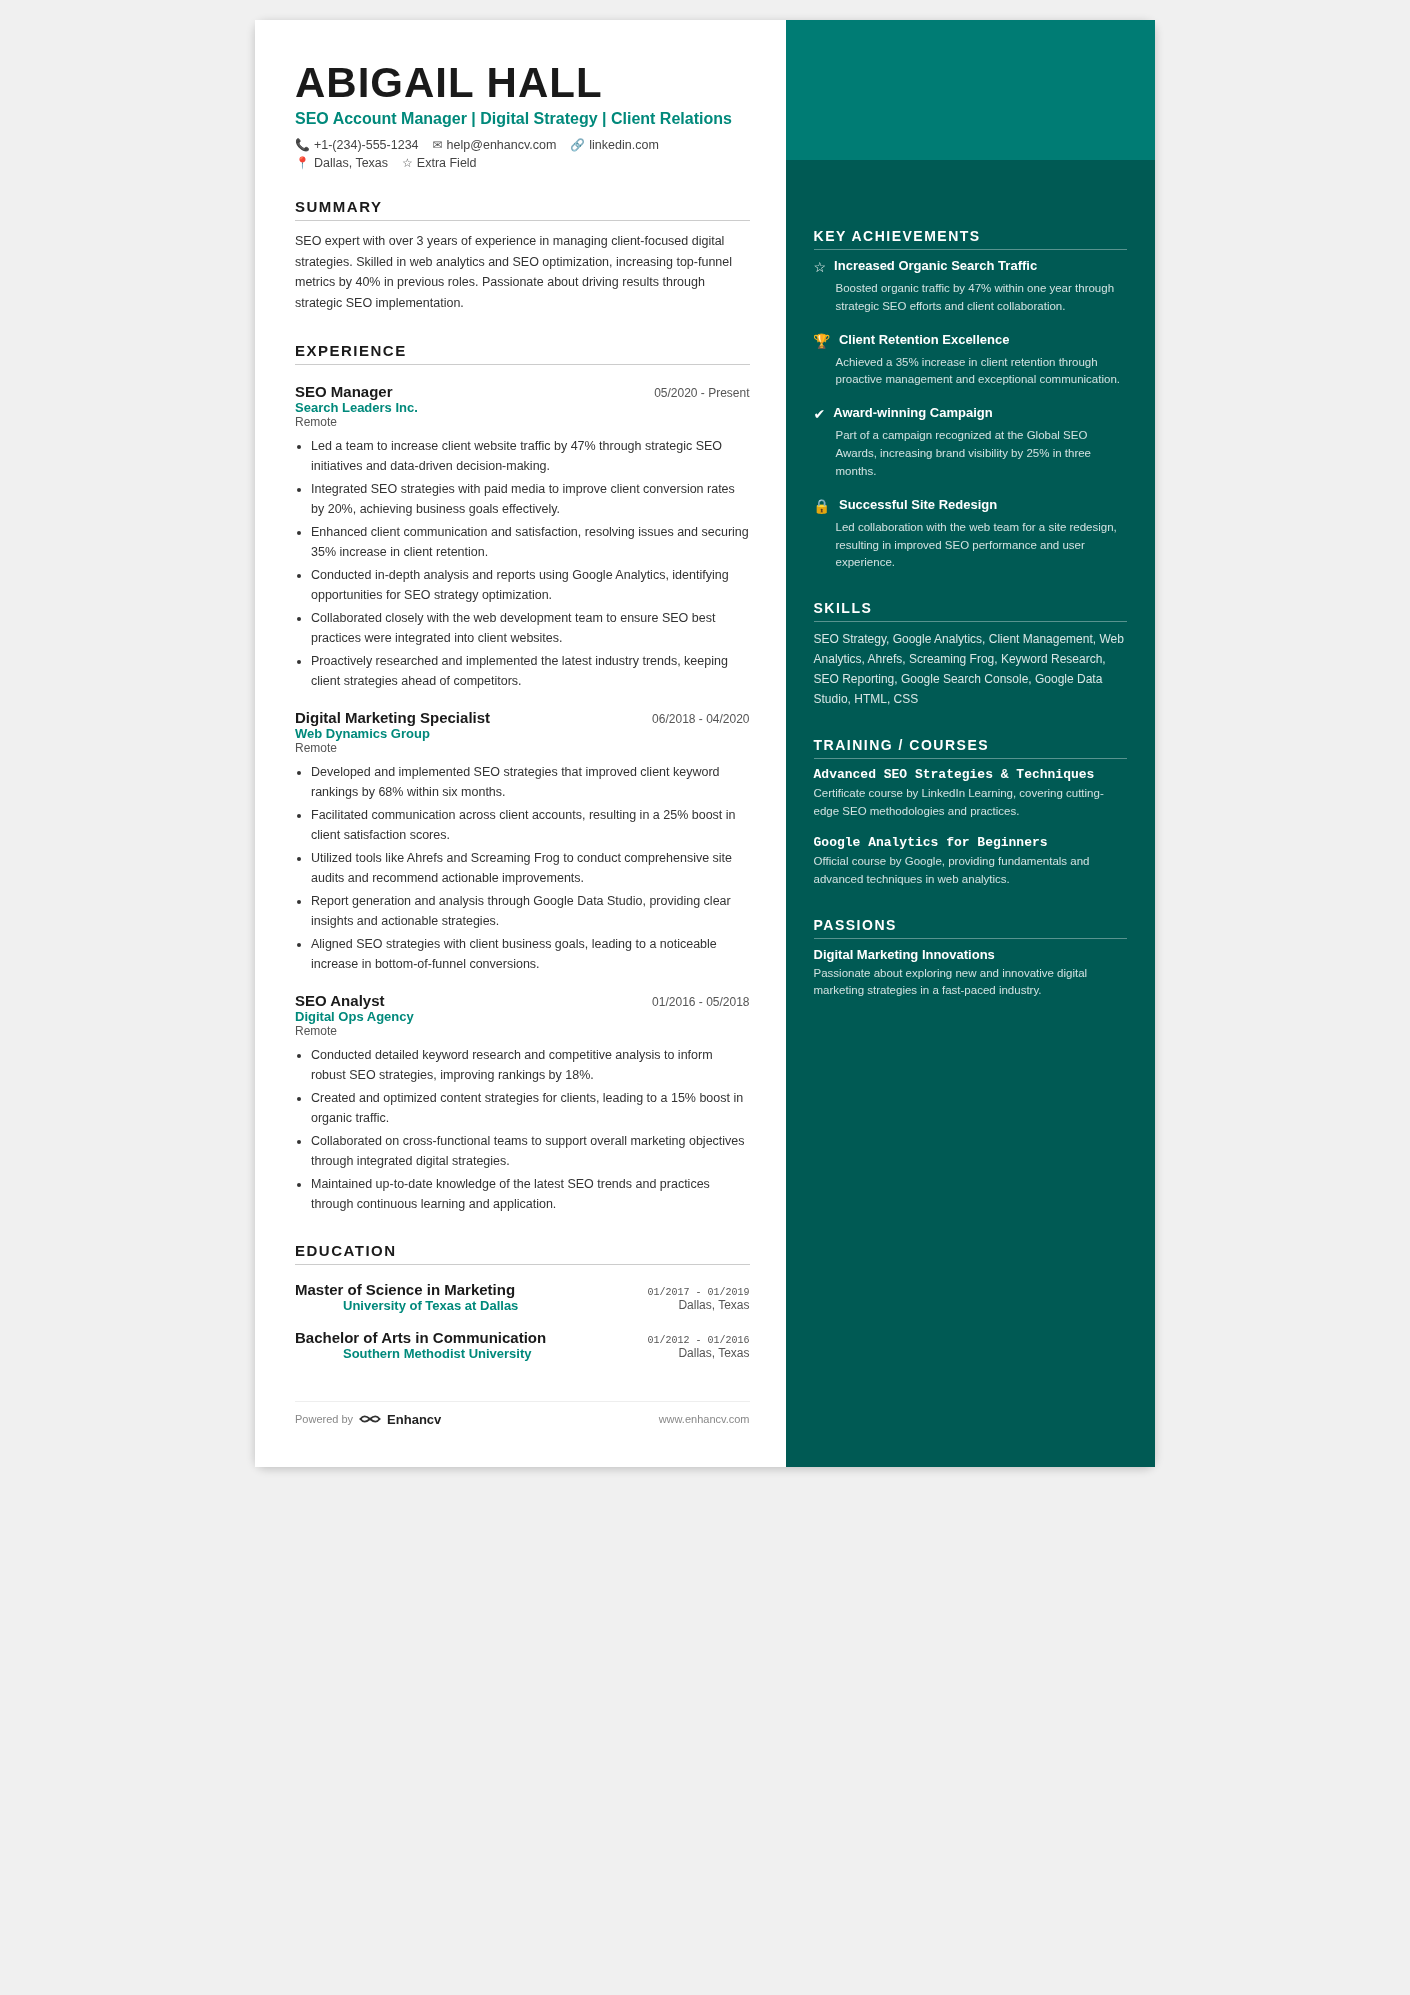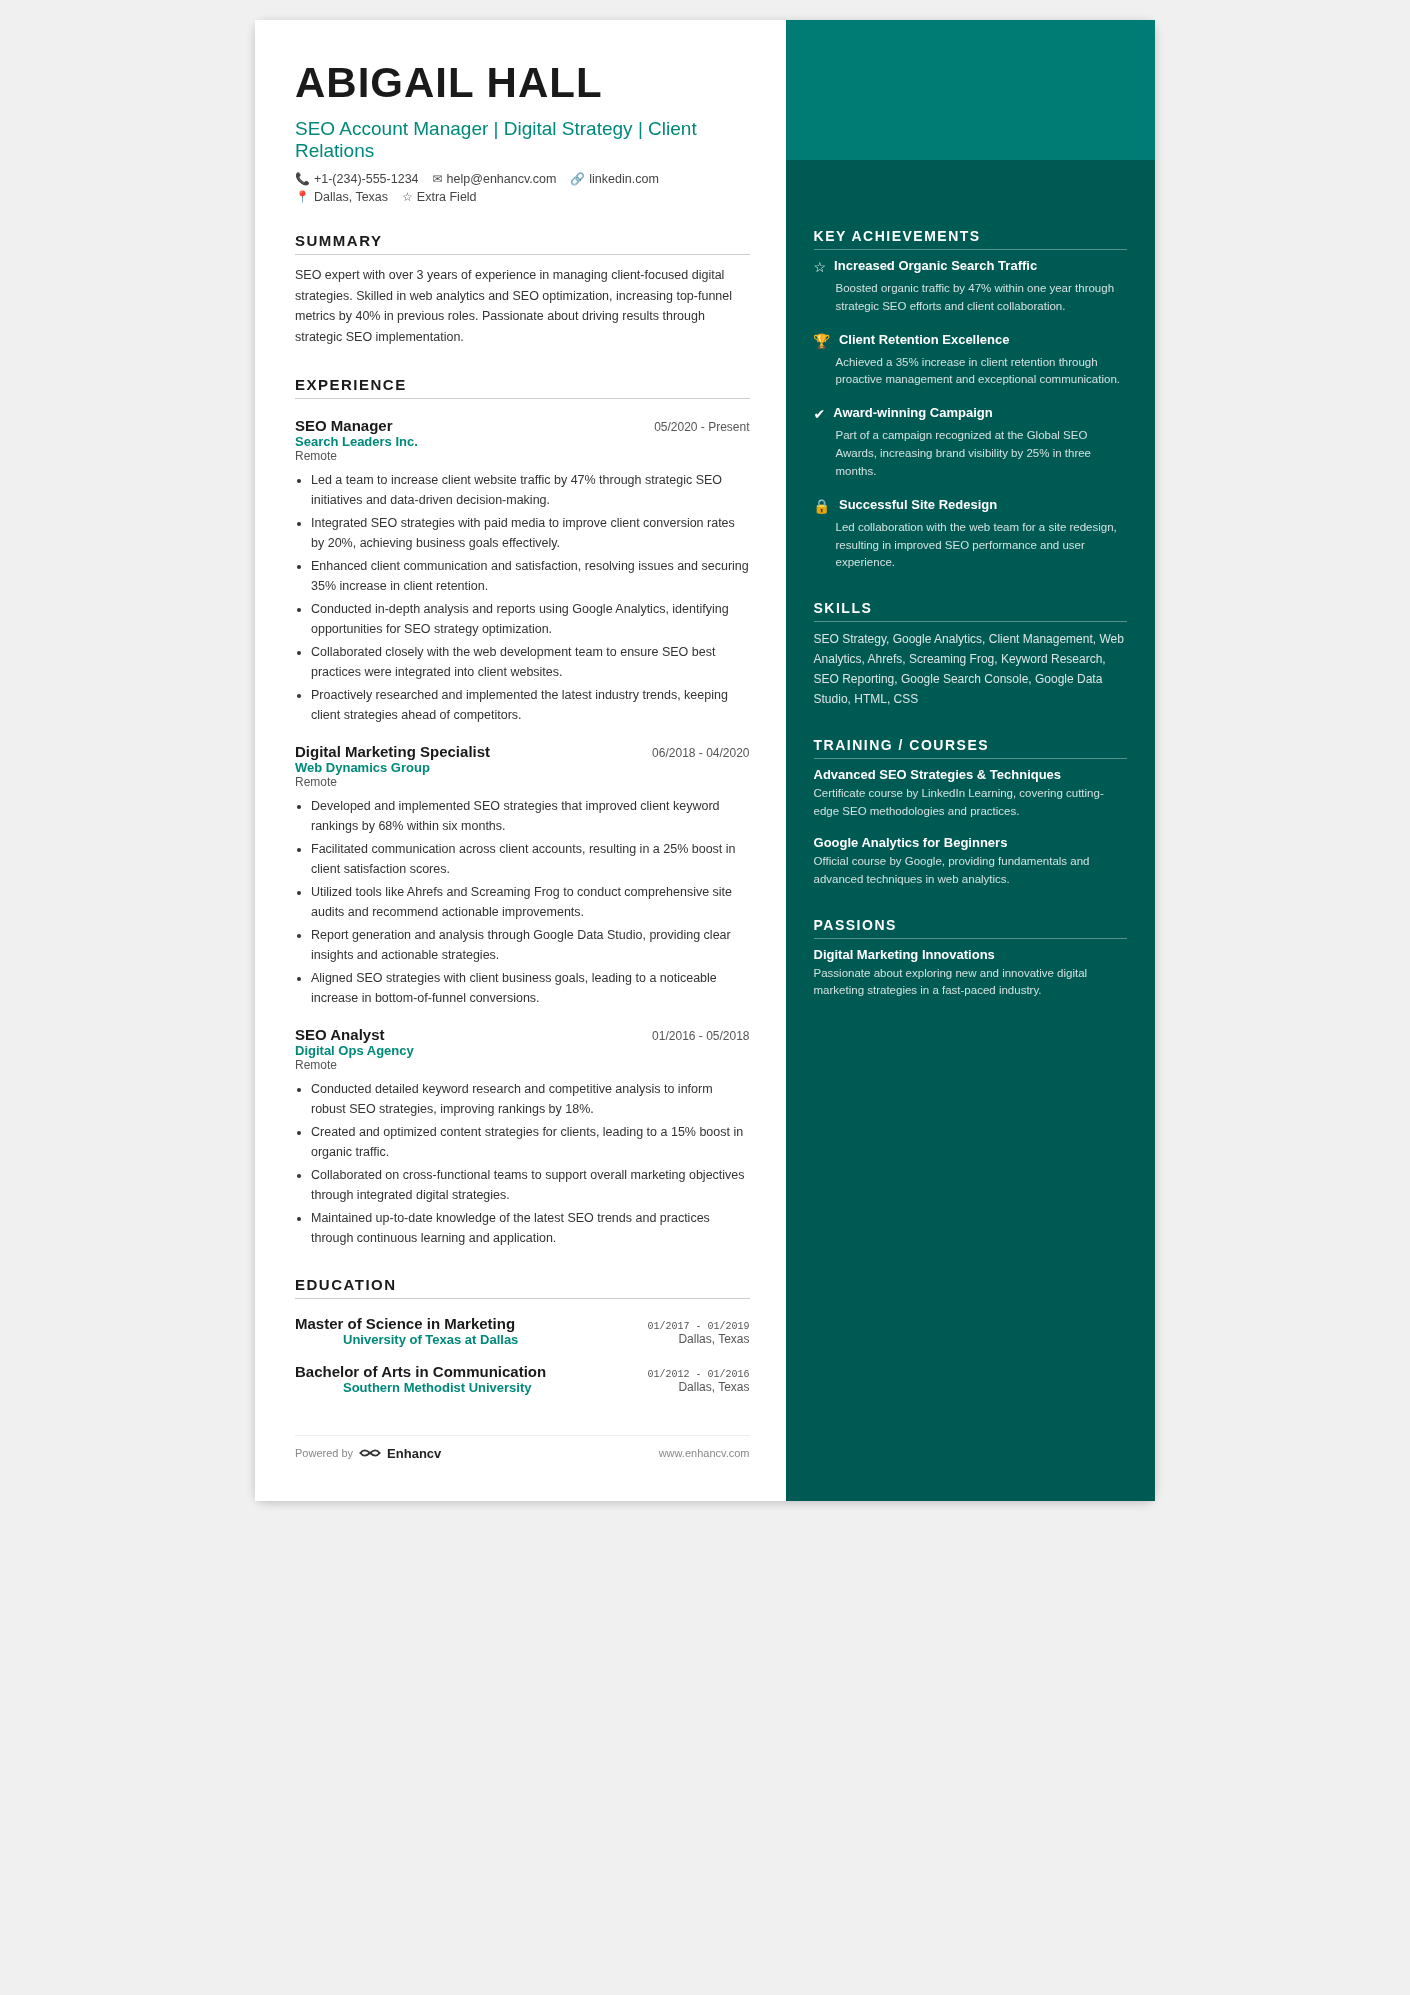"SEO Account Manager | Digital" .header-title { font-size: 19px -> 16px; font-weight: 400 -> 700; margin-top: 12px -> 4px }
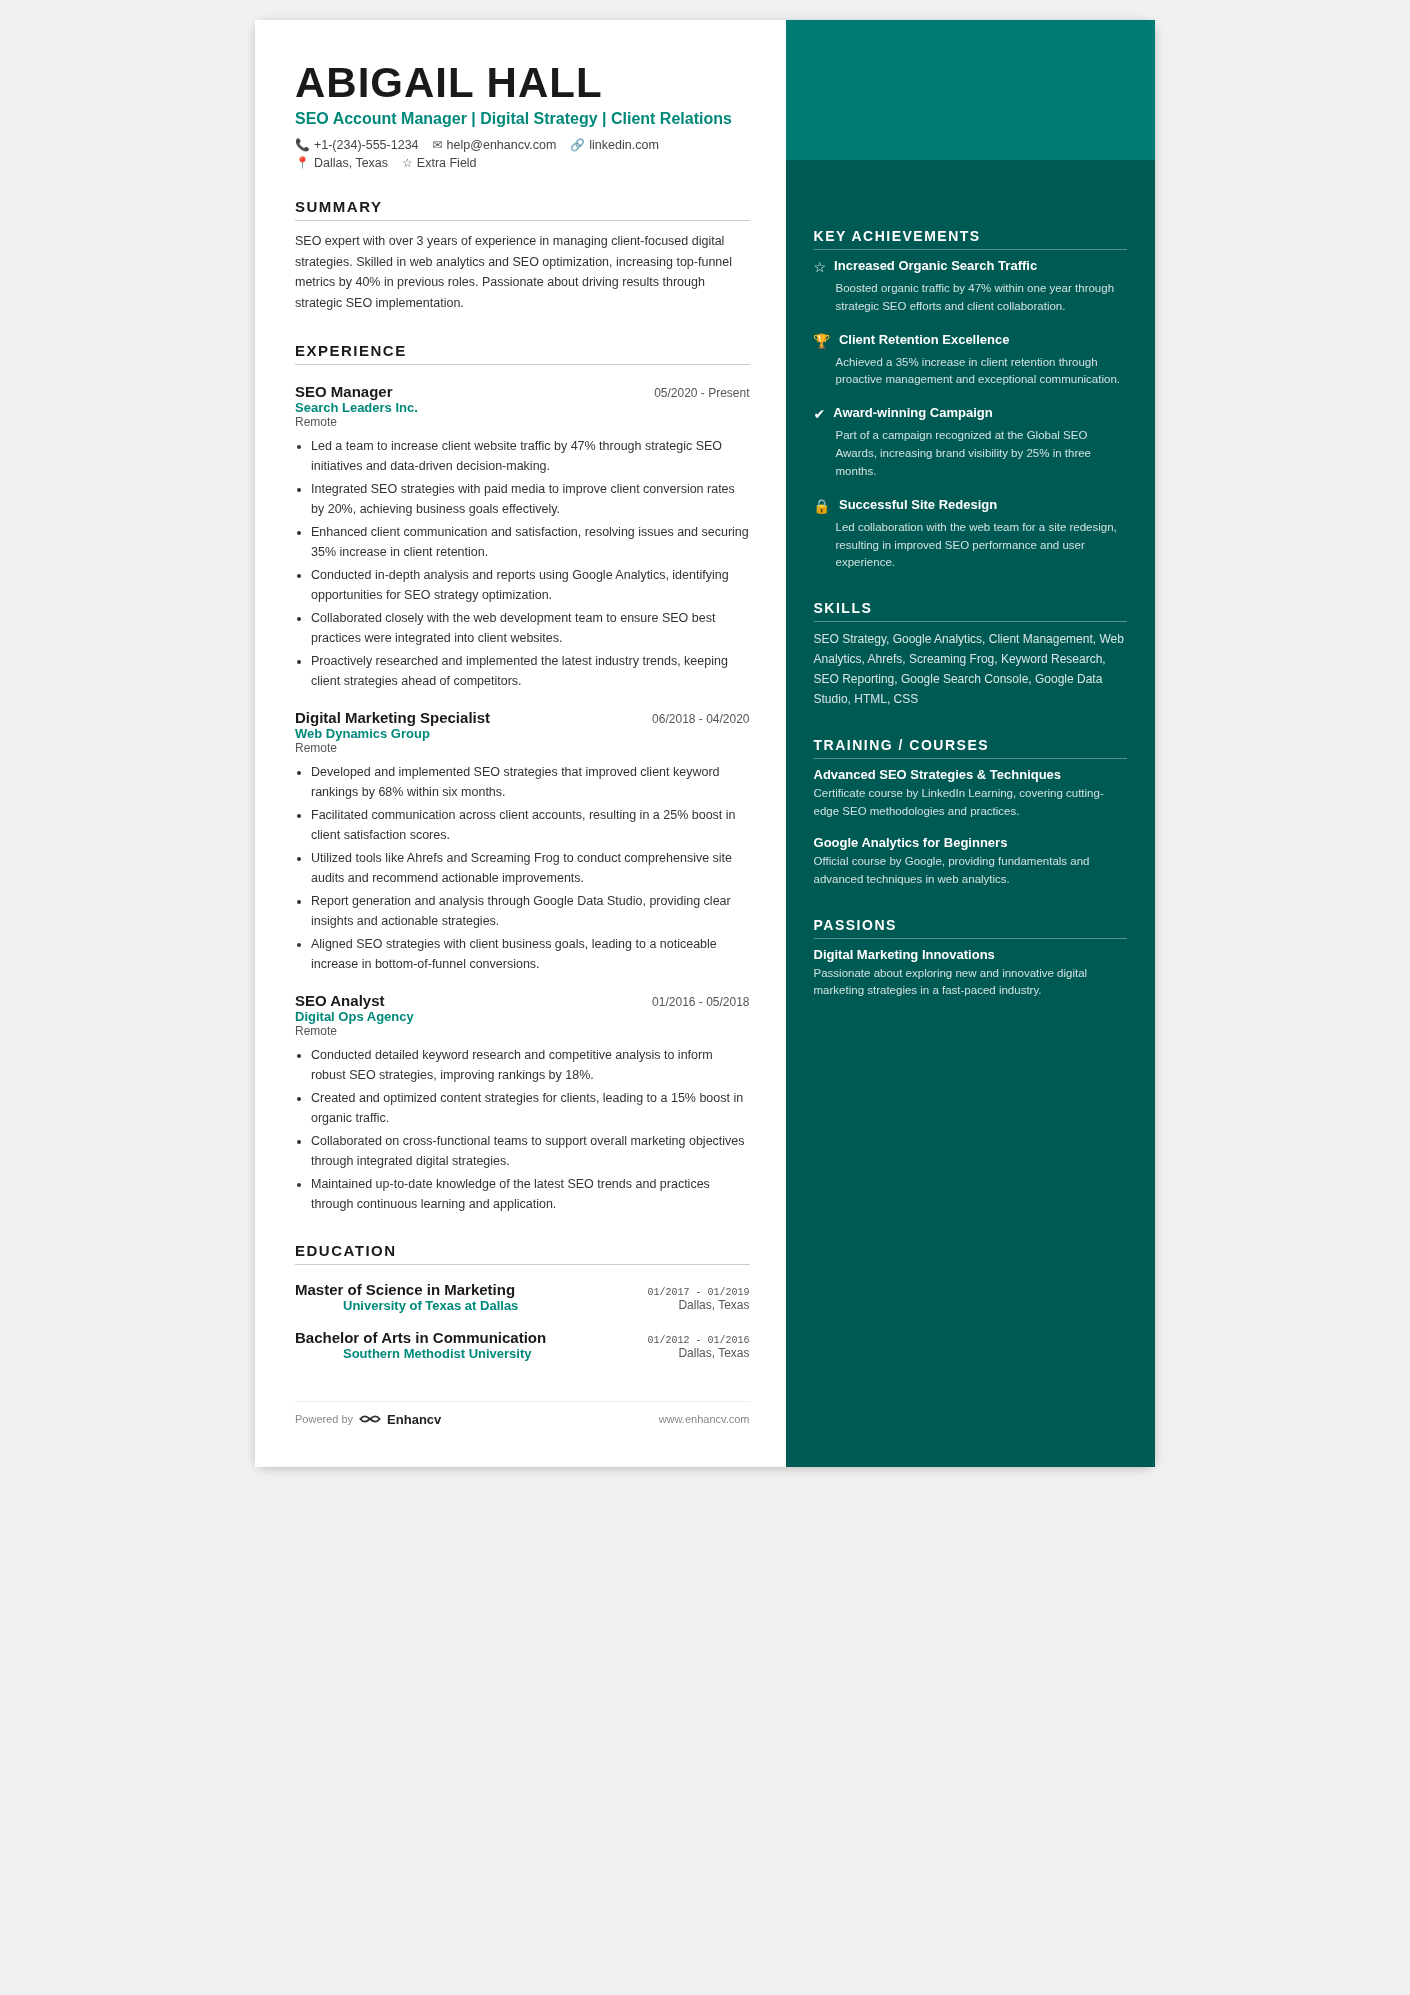"Advanced SEO Strategies & Techniques" .training-title { font-family: Liberation Sans, sans-serif -> Liberation Mono, monospace }
